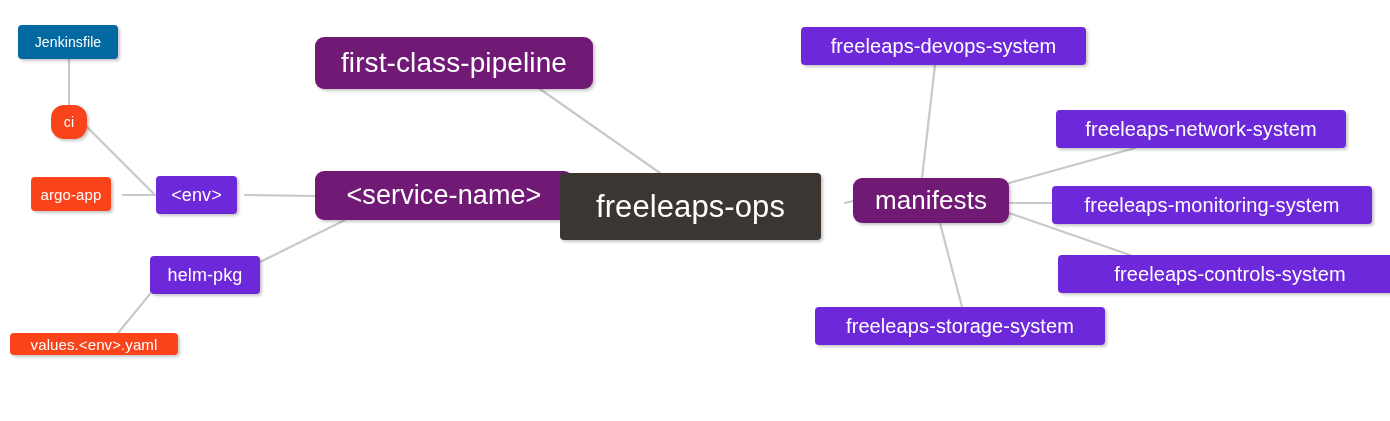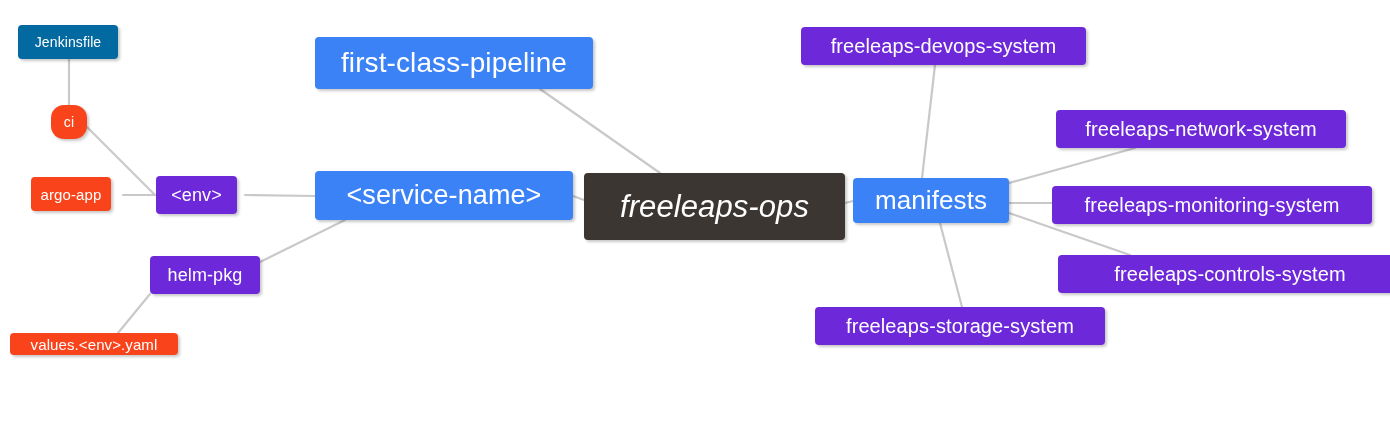"first-class-pipeline" .n-blue { background: #3b82f6 -> #701a75; border-radius: none -> 9px }
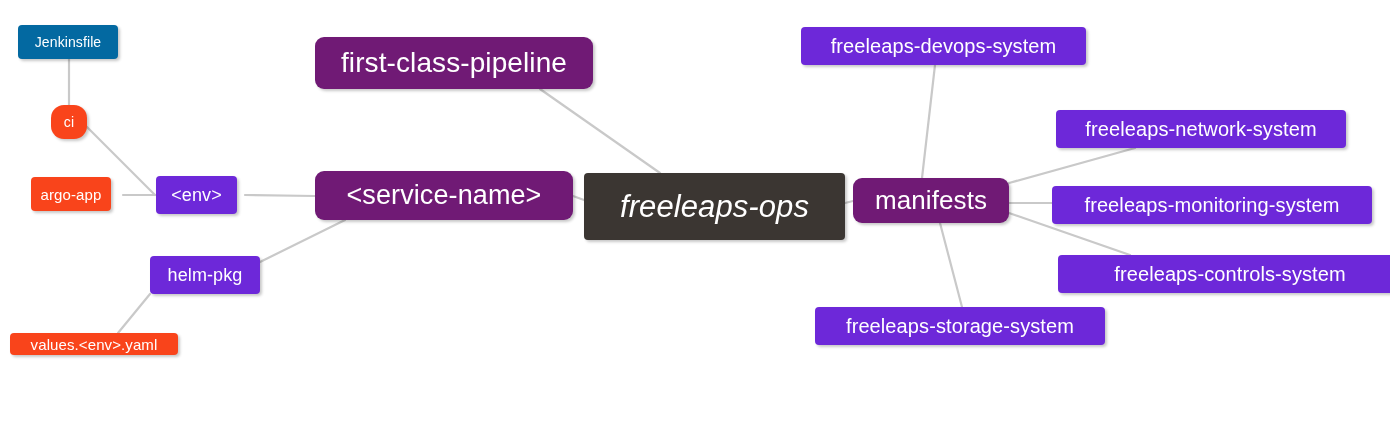"freeleaps-ops" div.node { font-style: italic -> none; left: 584px -> 560px }
